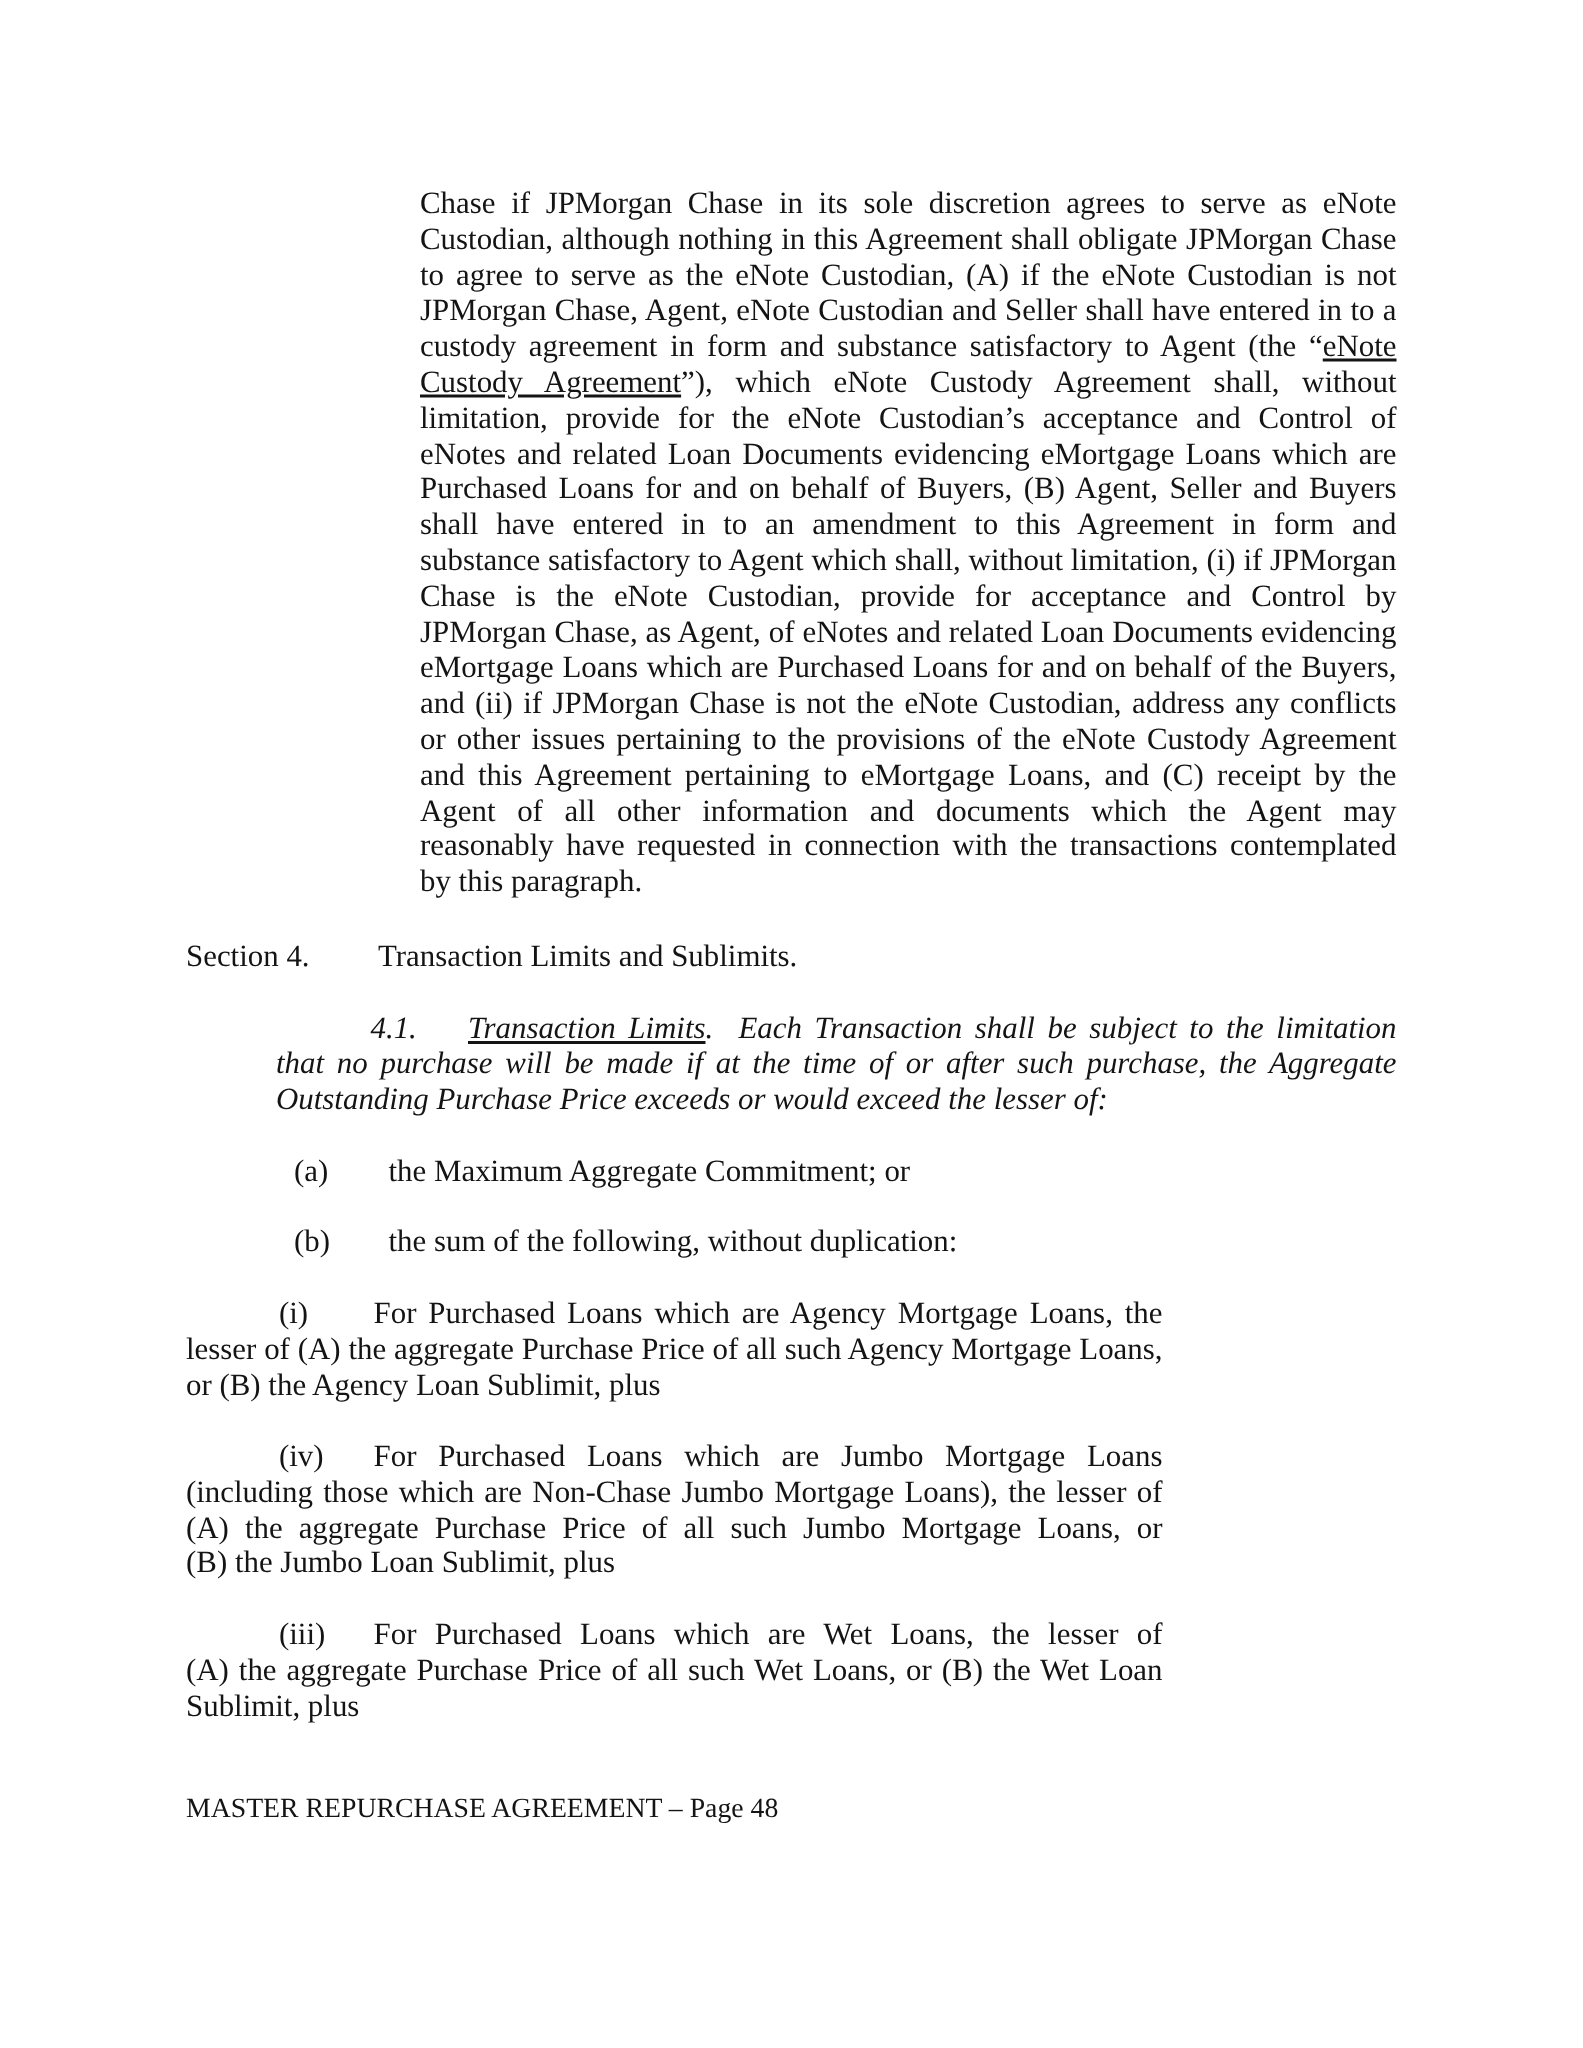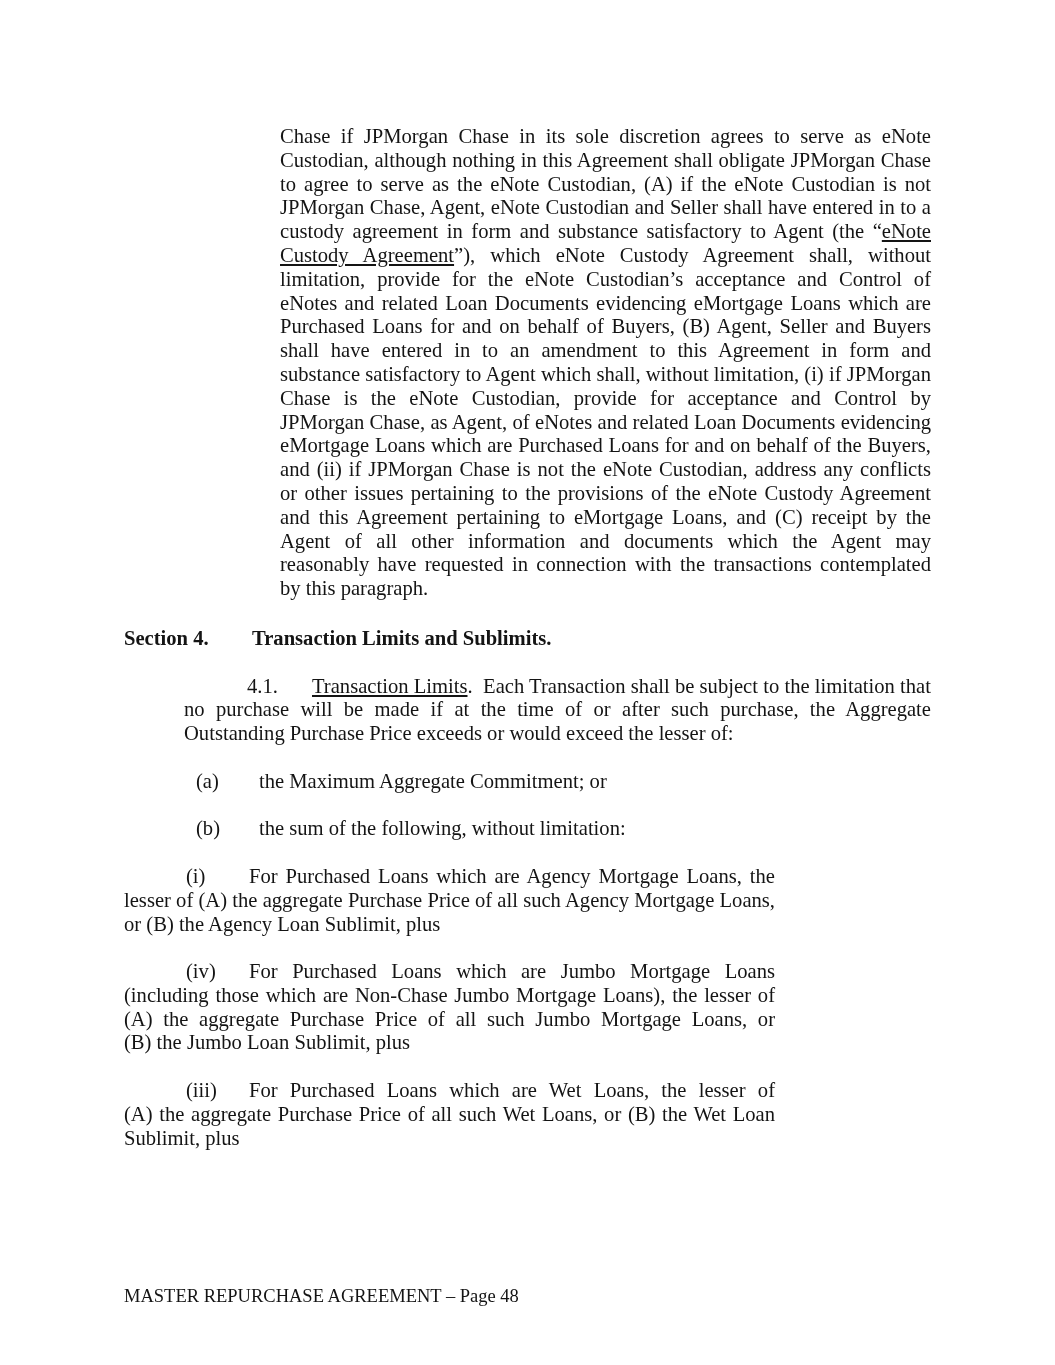"Section 4. Transaction Limits and" .heading { font-weight: bold -> normal }
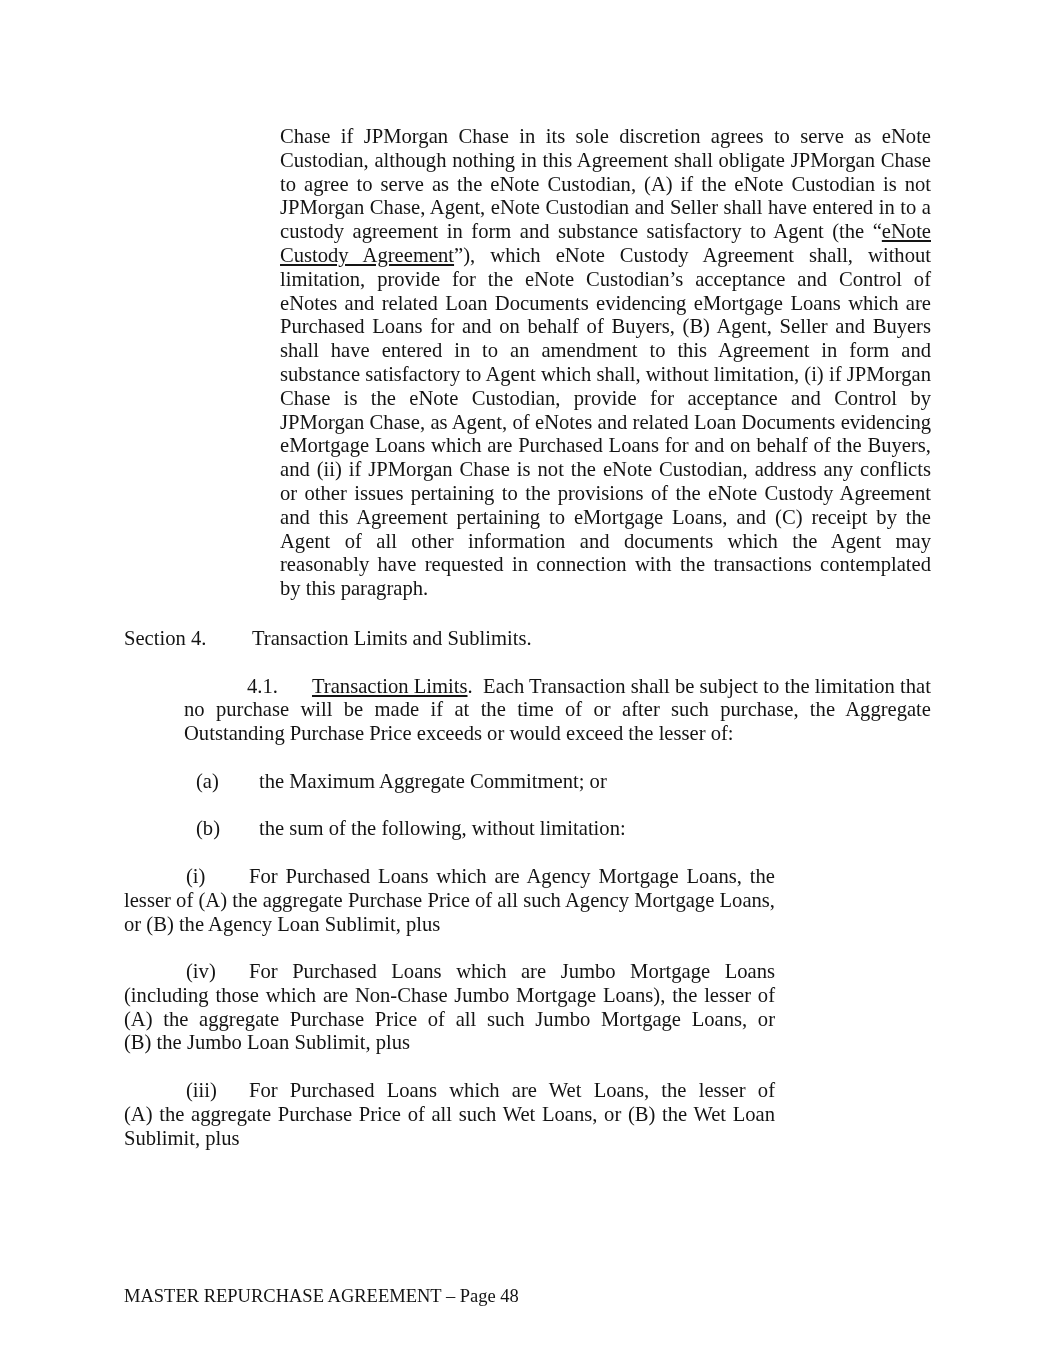"4.1. Transaction Limits. Each" .clause41 { font-style: none -> italic }
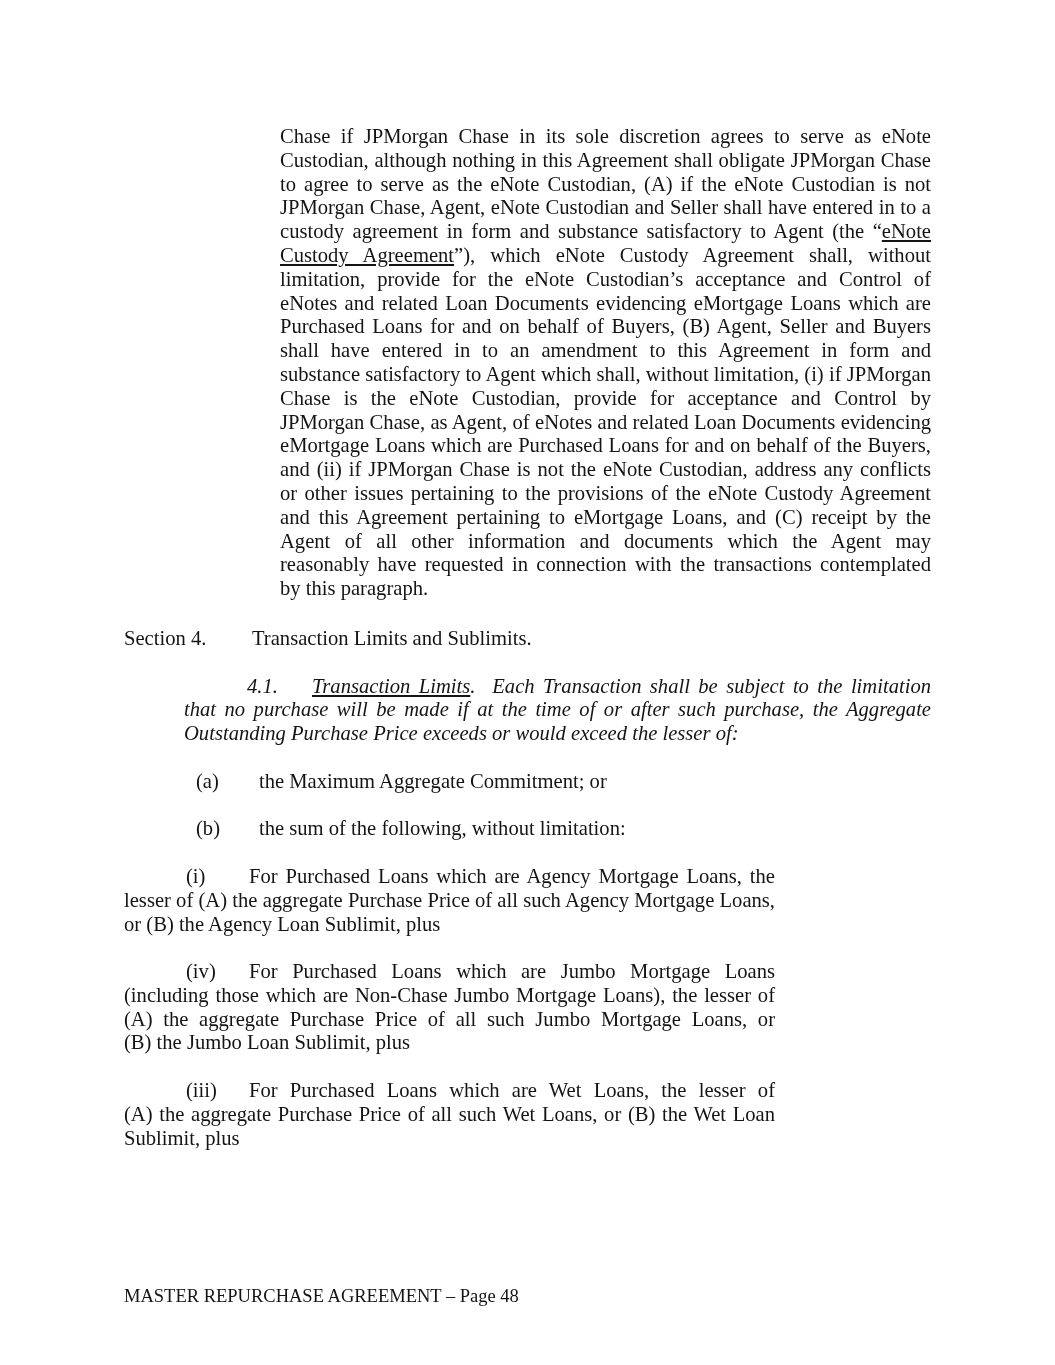"the sum of the following," span { text: limitation -> duplication }
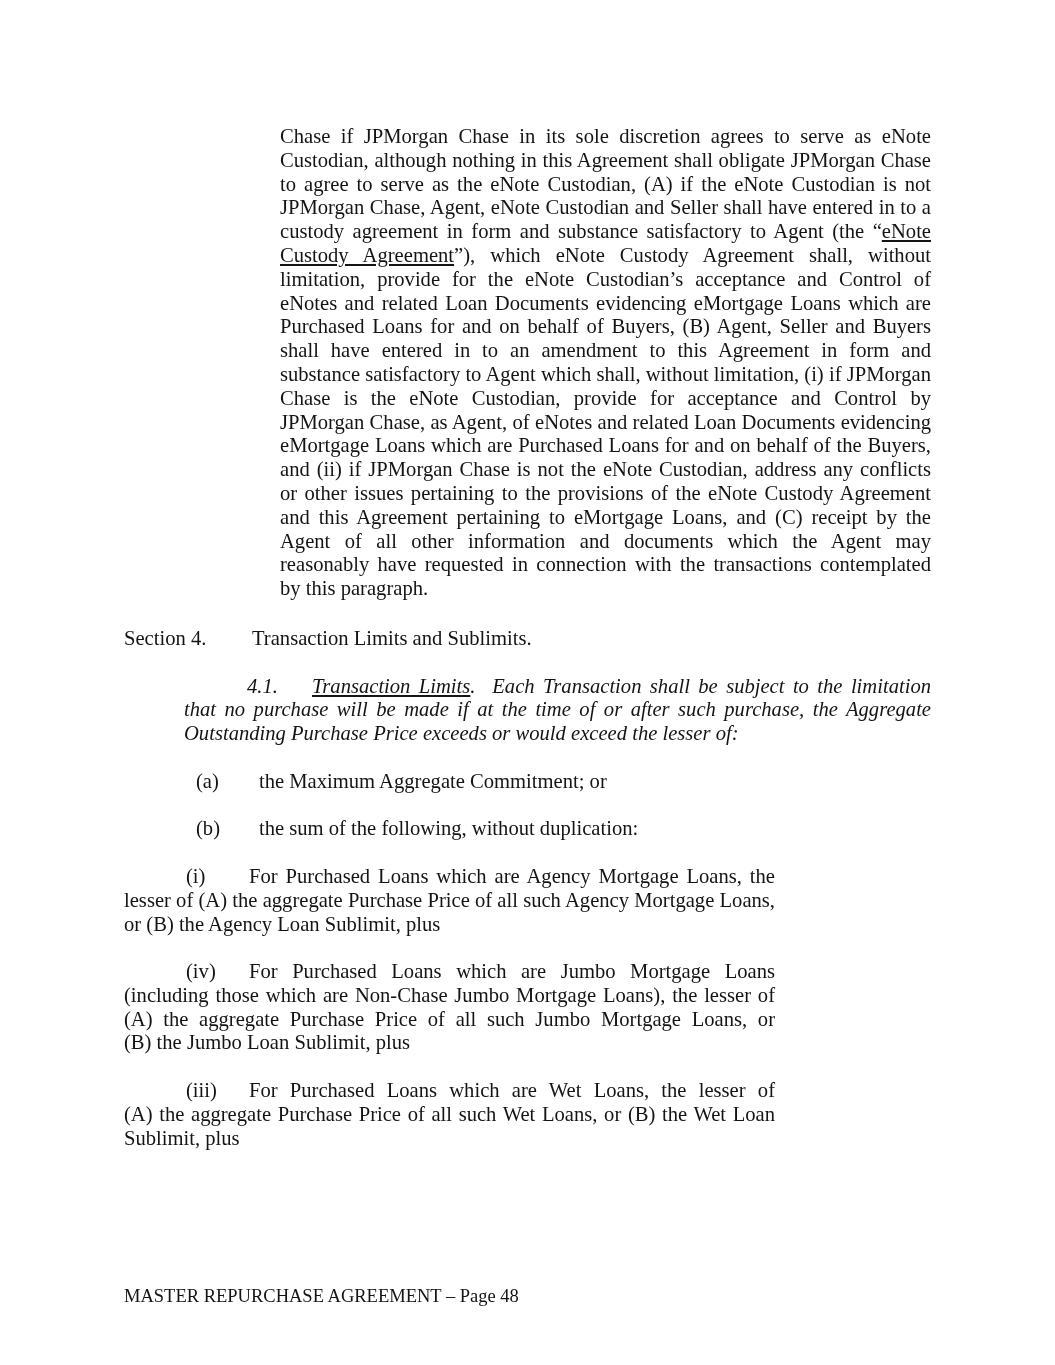"MASTER REPURCHASE AGREEMENT – Page" .footer { top: 1286px -> 1196px }
